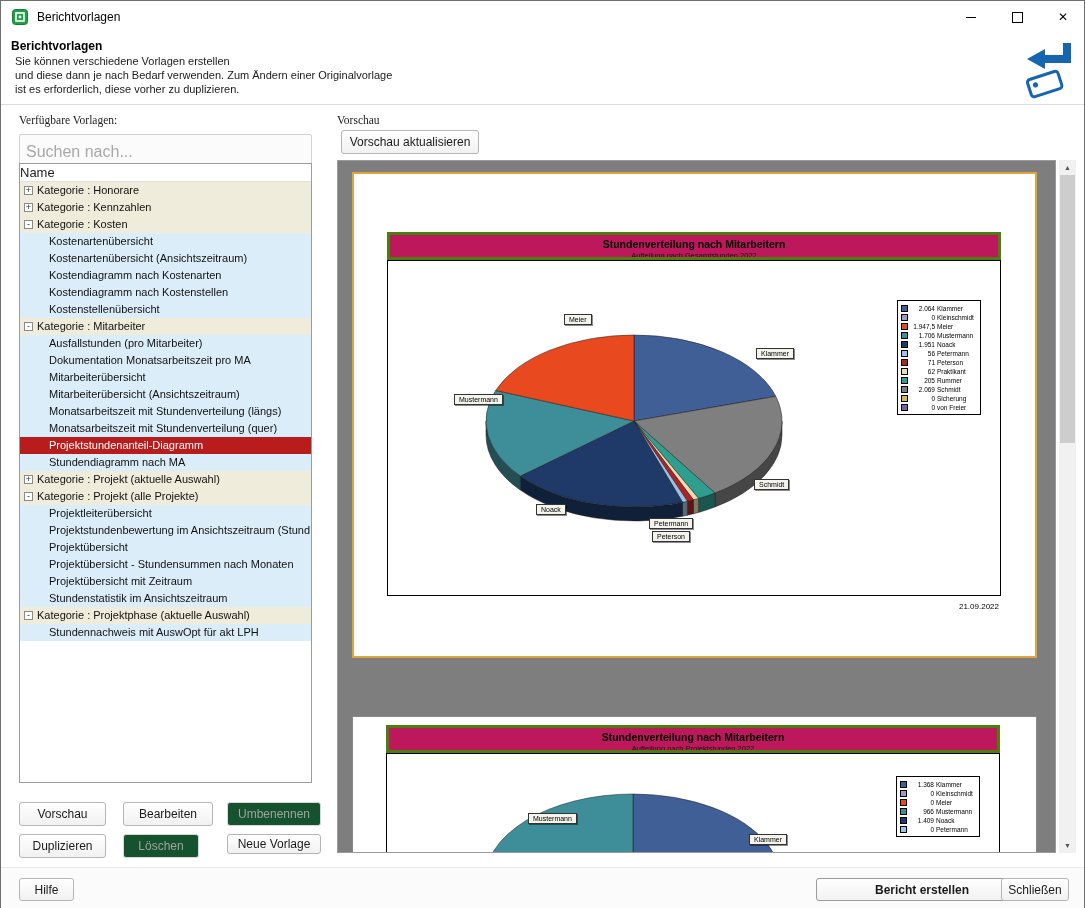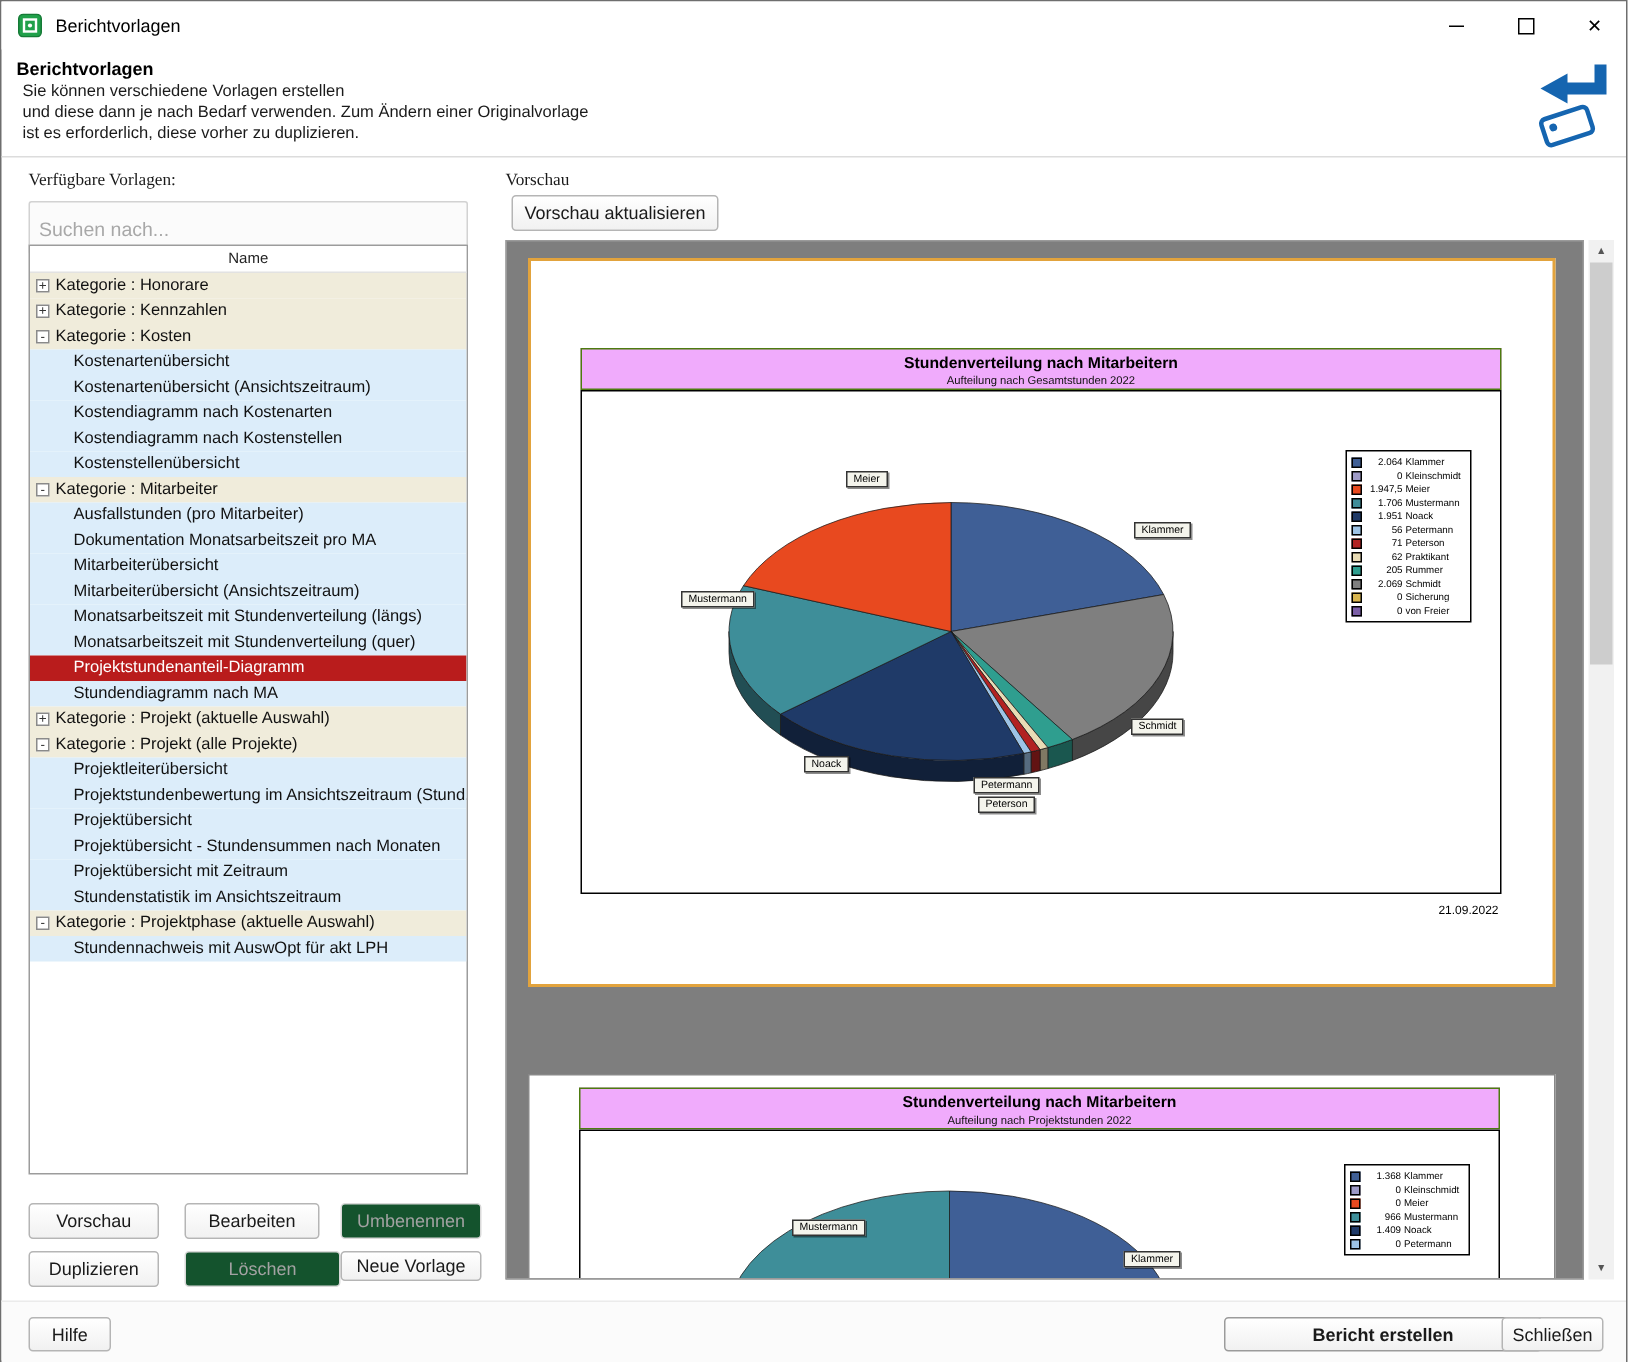"Suchen nach..." .search { font-size: 13px -> 16px }
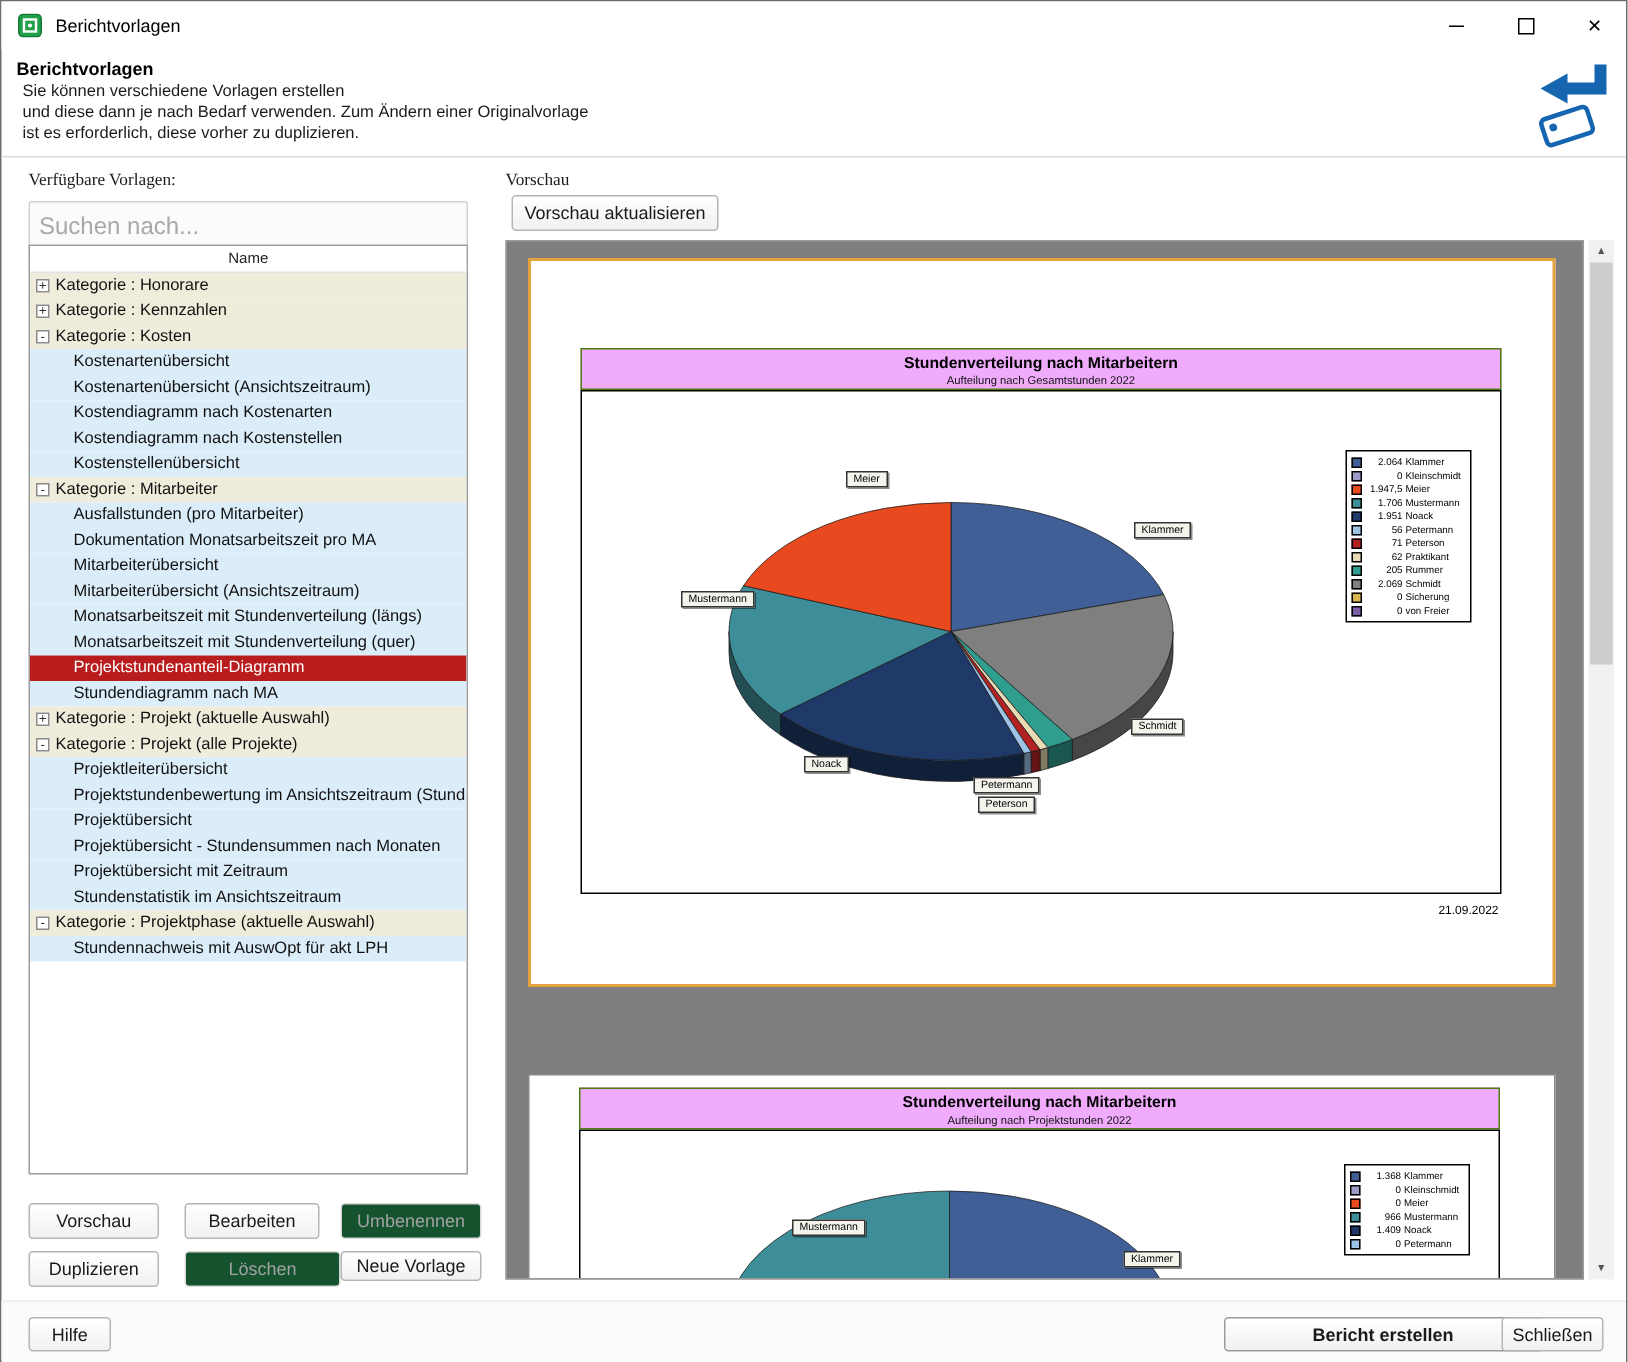"Name" .tree-header { font-size: 10px -> 13px; text-align: center -> none }
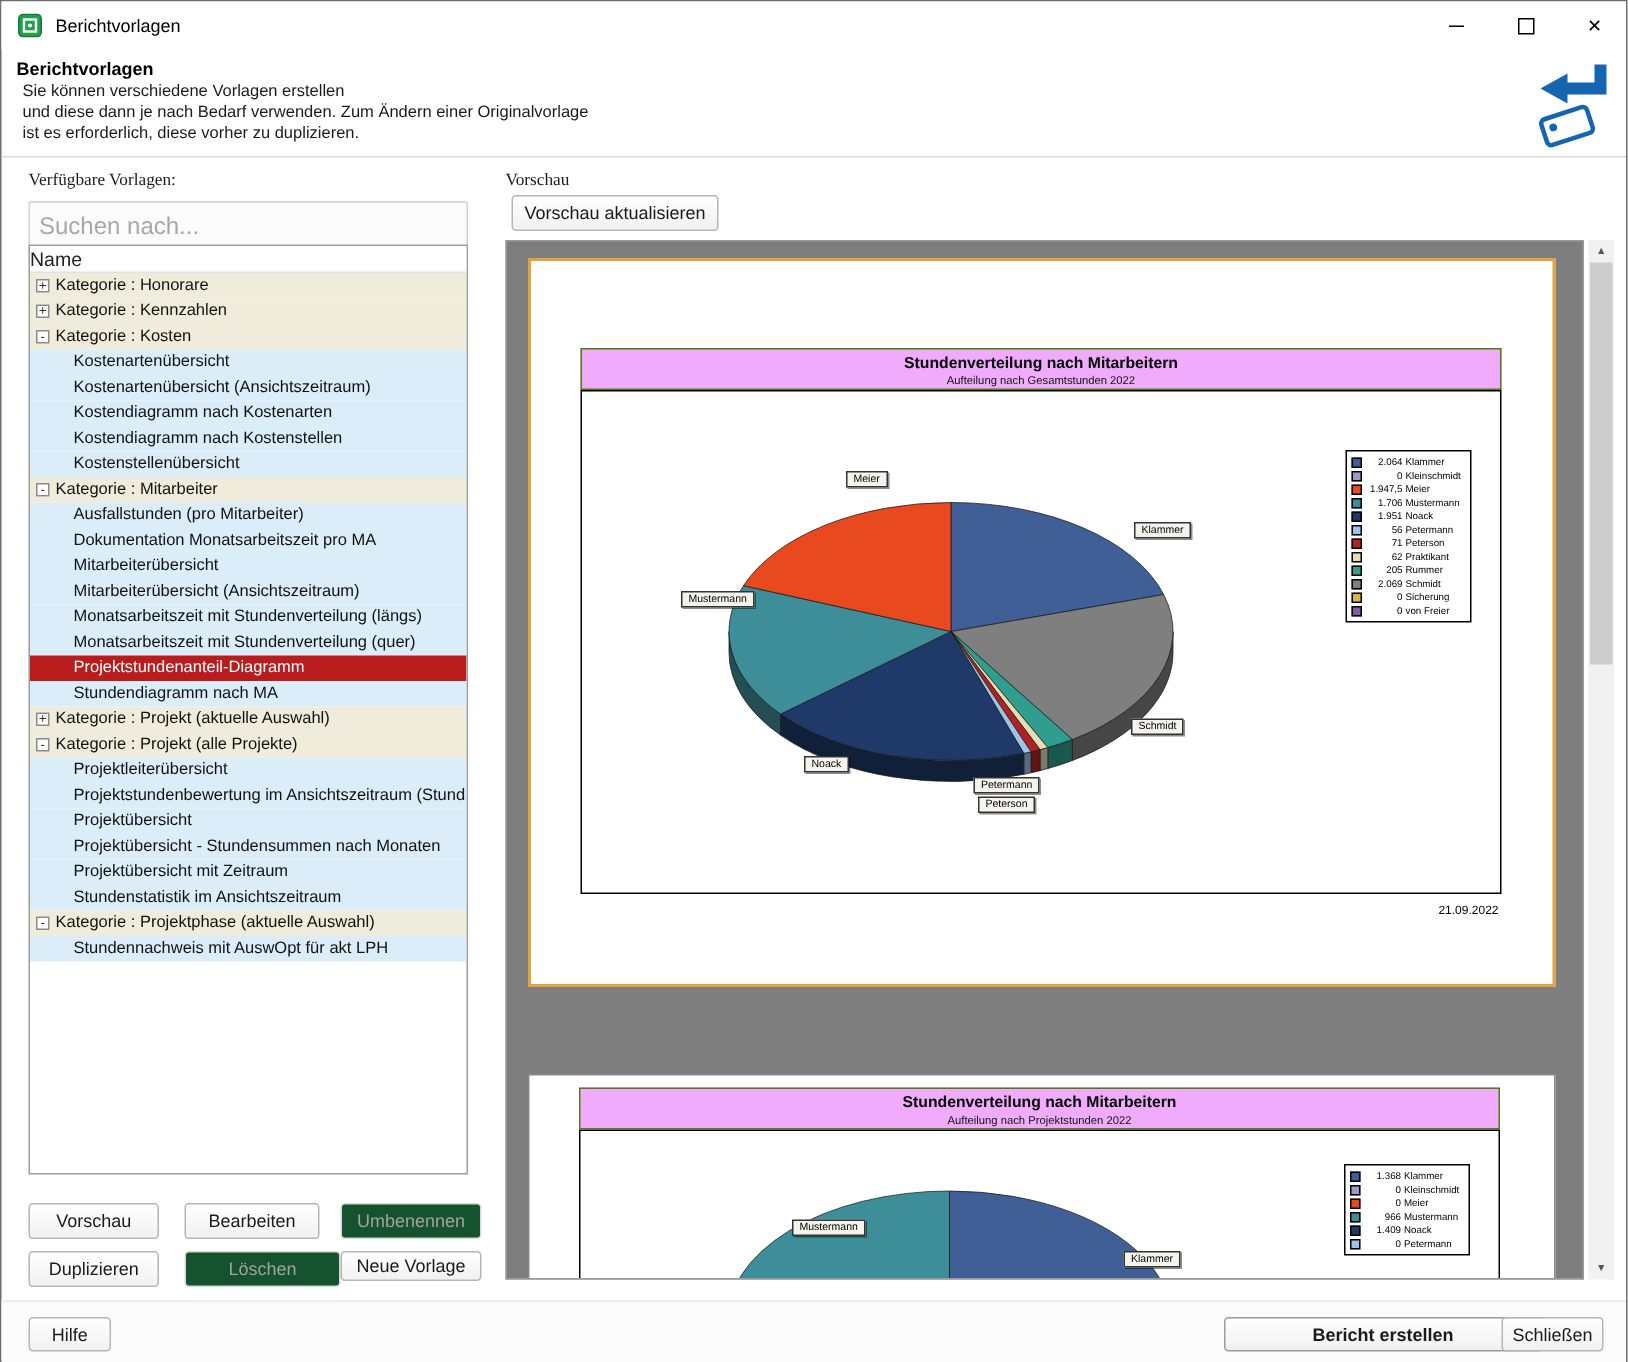"Stundenverteilung nach Mitarbeitern" .title-box { background: #f0abfc -> #be185d; border: 1px solid #4d7c0f -> 3px solid #4d7c0f }
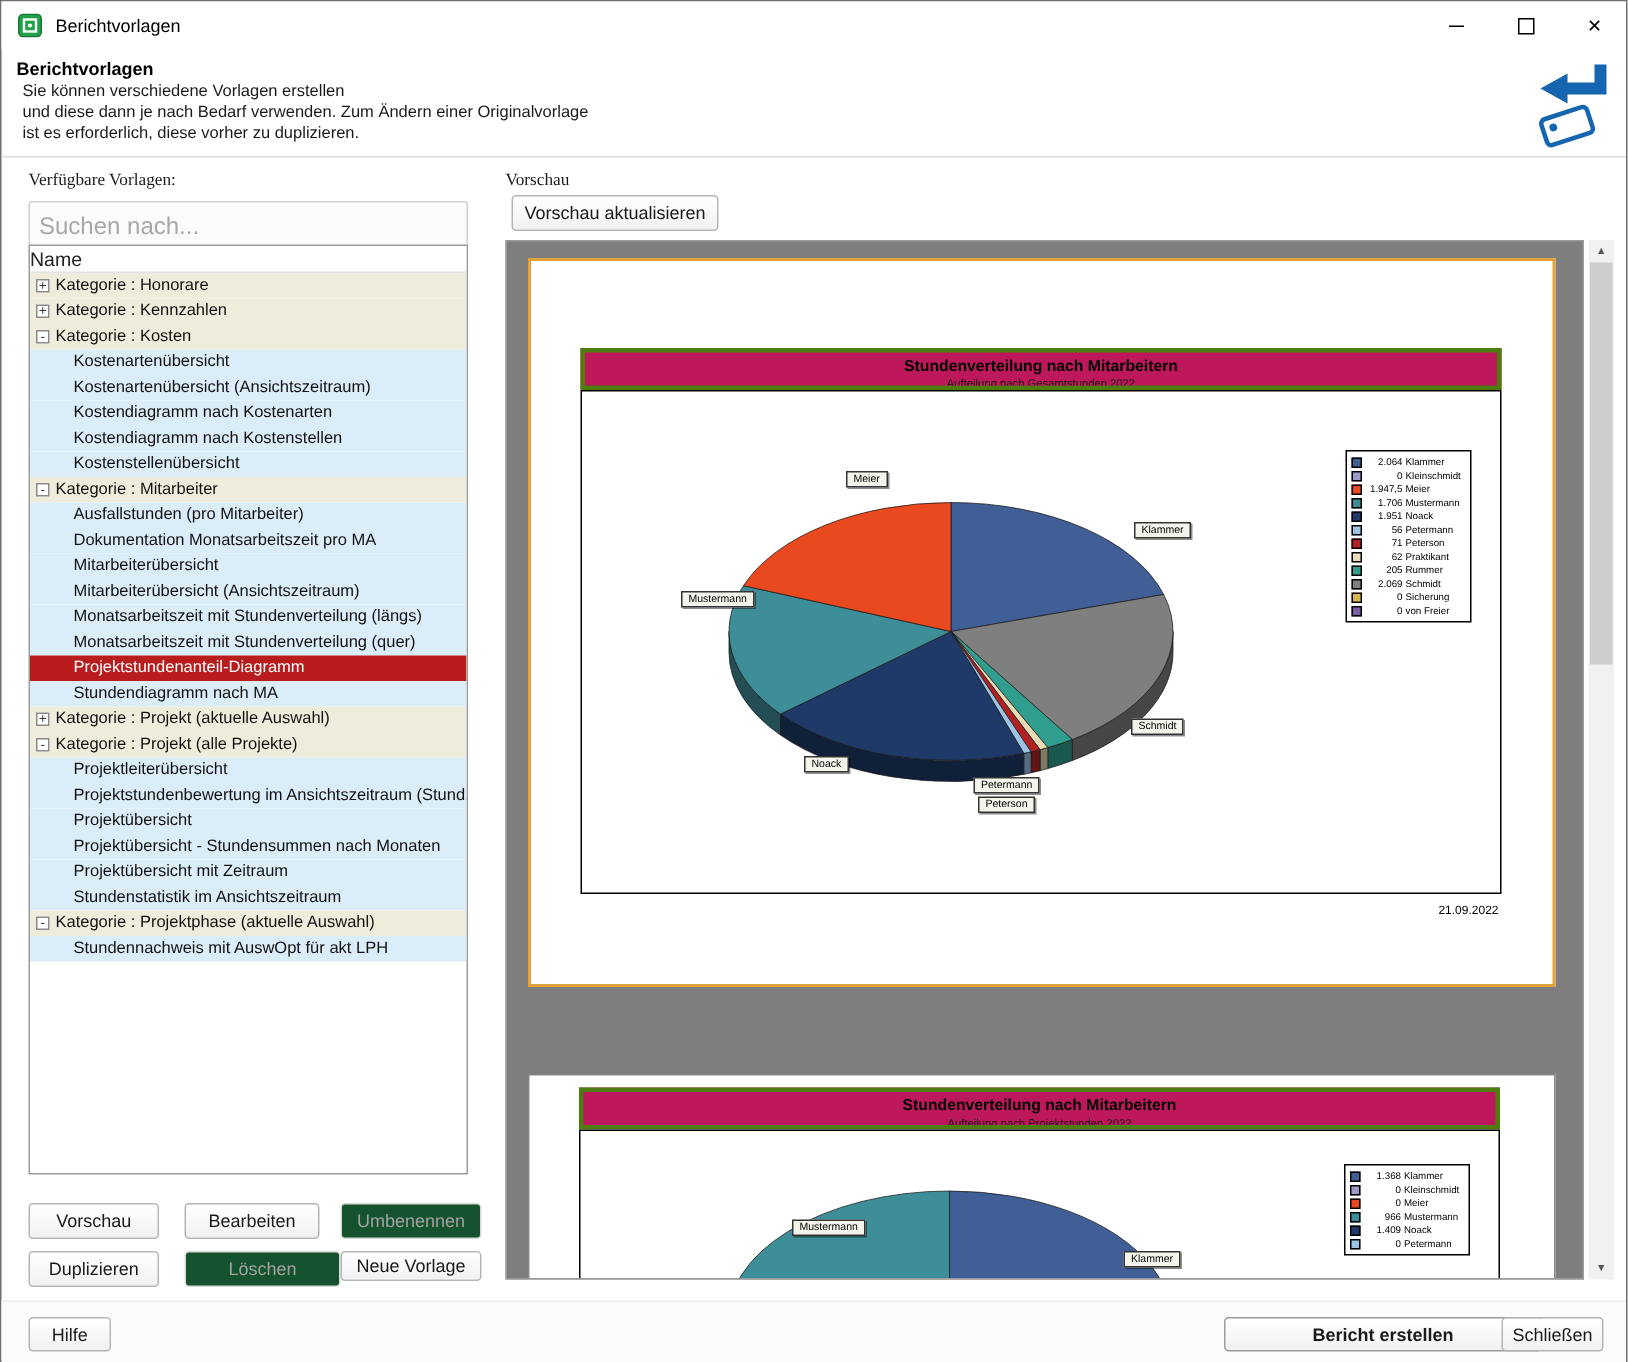"Löschen" div.btn { width: 104px -> 76px }
